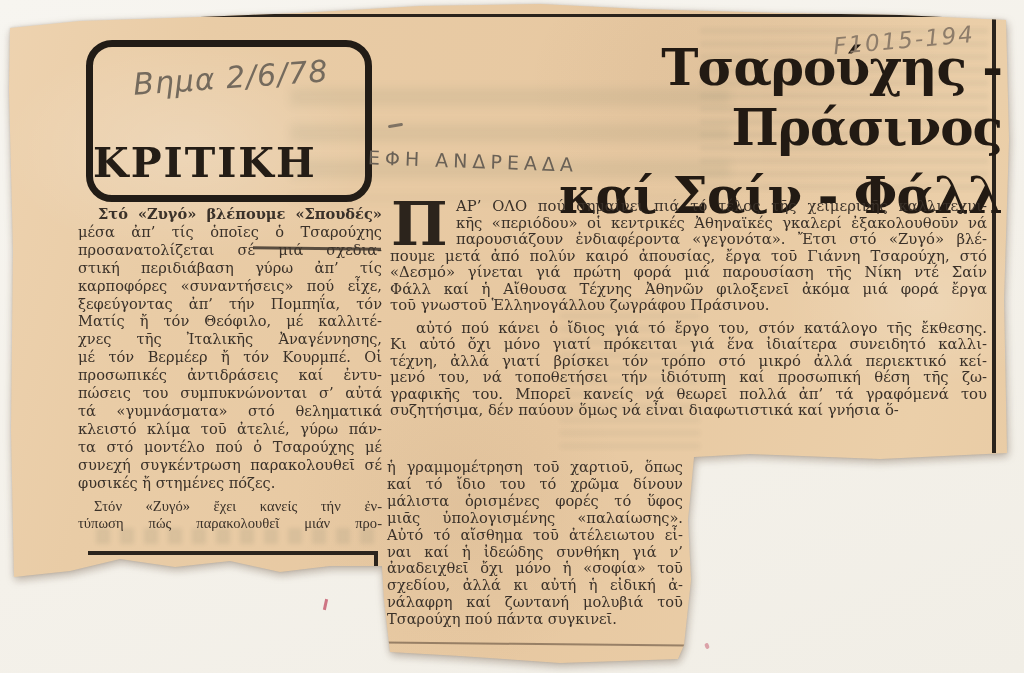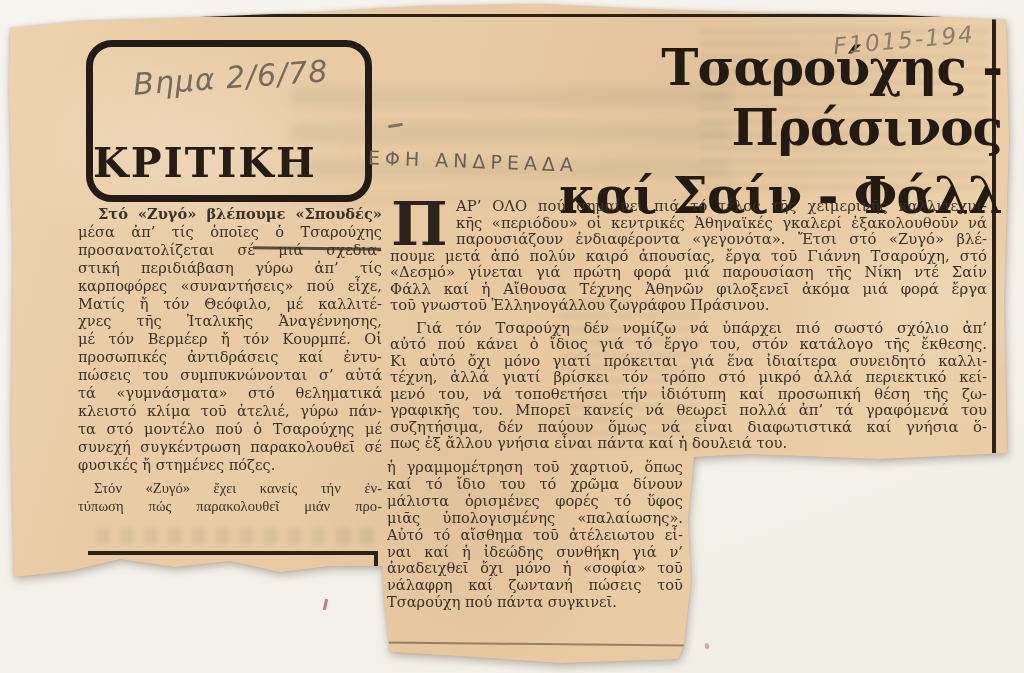"ξεφεύγοντας ἀπ’ τήν Πομπηΐα, τόν" div.line { html: none -> <div>ξεφεύγοντας ἀπ’ τήν Πομπηΐα, τόν</div> }
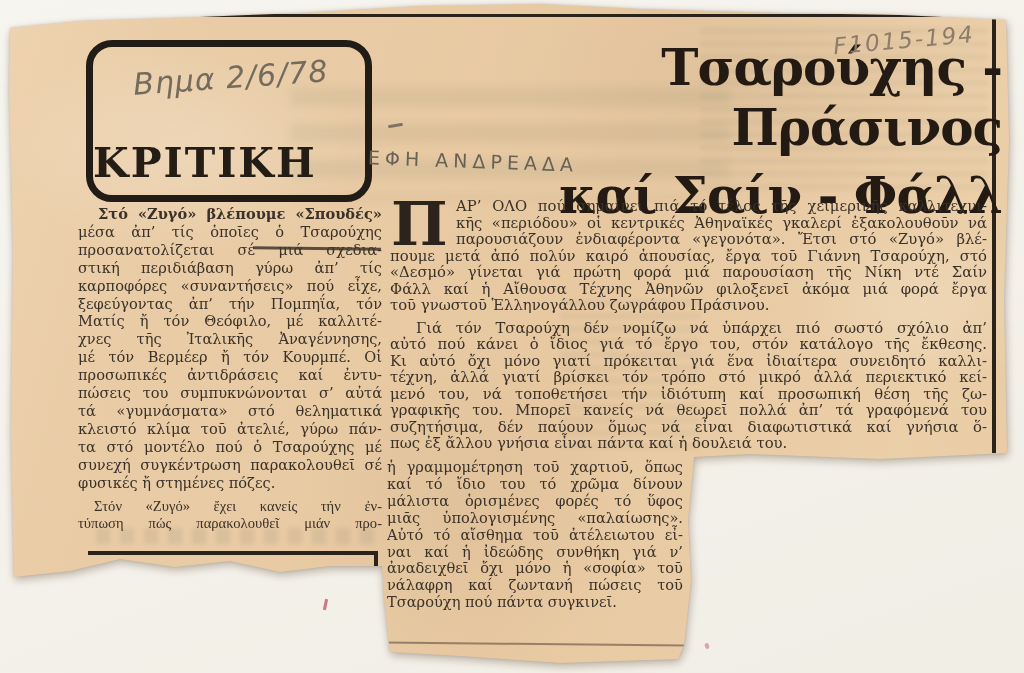"Γιά τόν Τσαρούχη δέν νομίζω" div.line { html: <div>Γιά τόν Τσαρούχη δέν νομίζω νά ὑπάρχει πιό σωστό σχόλιο ἀπ’</div> -> none }
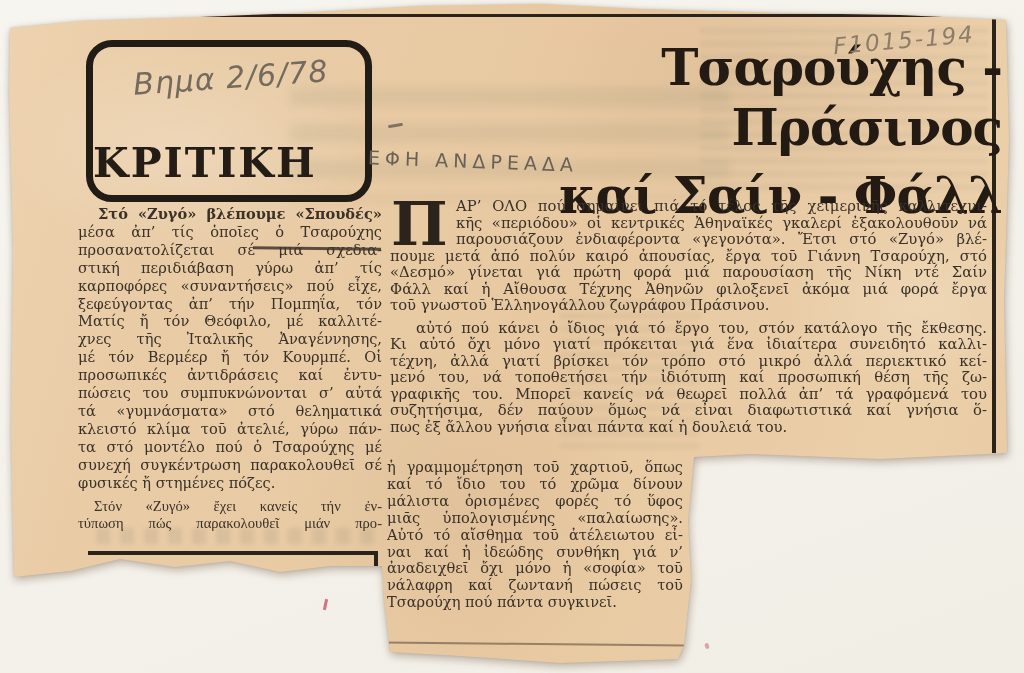"πως ἐξ ἄλλου γνήσια εἶναι" div.line { html: <div>πως ἐξ ἄλλου γνήσια εἶναι πάντα καί ἡ δουλειά του.</div> -> none }
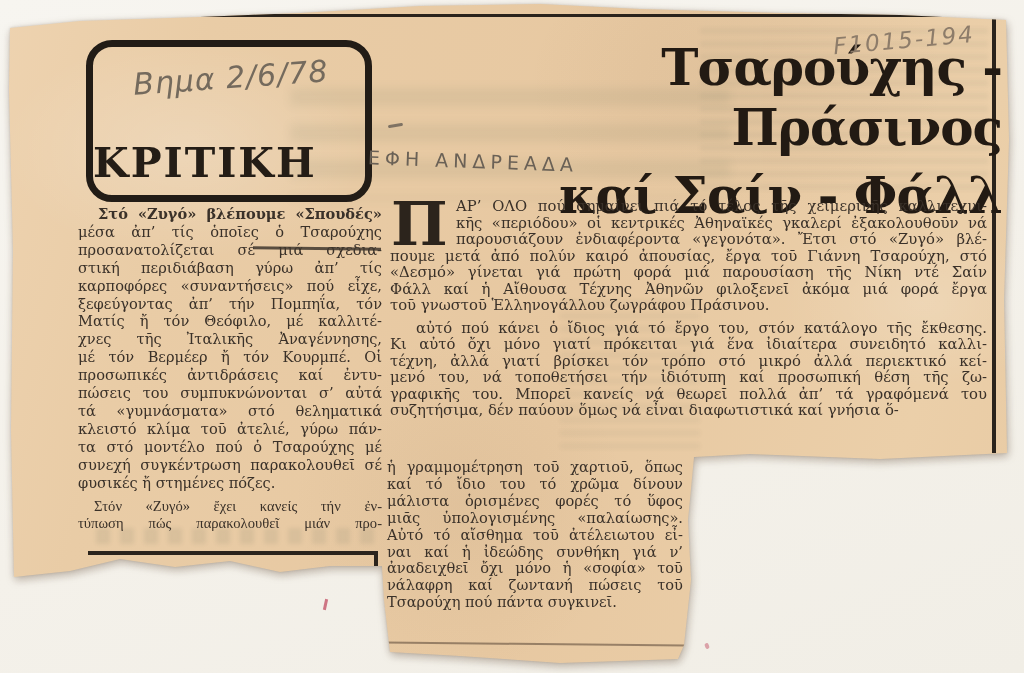"σχεδίου, ἀλλά κι αὐτή ἡ" div.line { html: none -> <div>σχεδίου, ἀλλά κι αὐτή ἡ εἰδική ἀ-</div> }
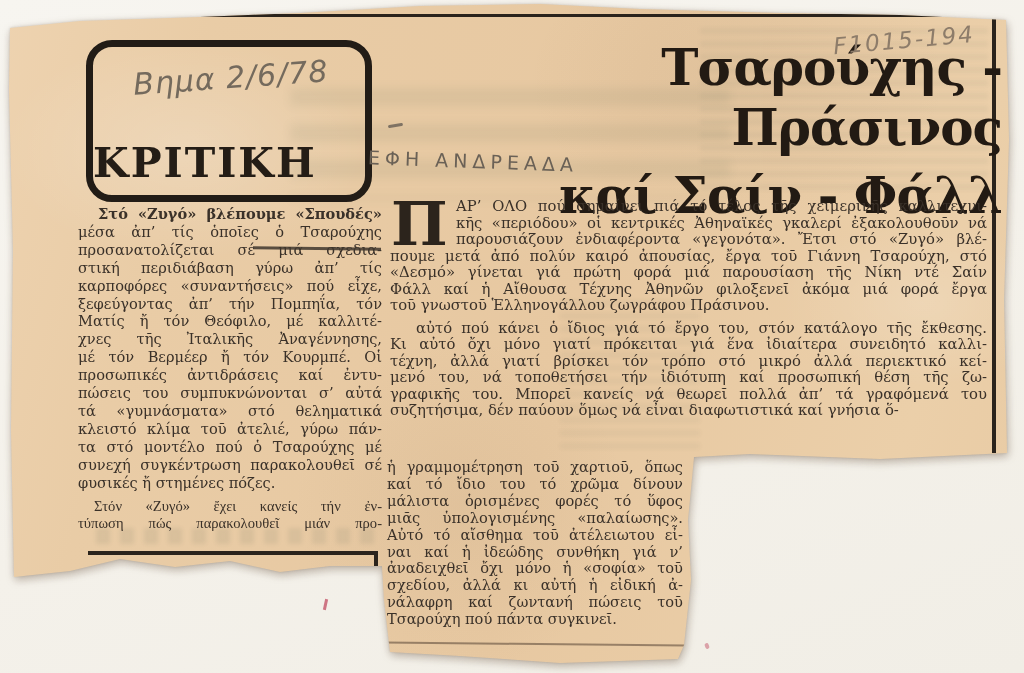"νάλαφρη καί ζωντανή πώσεις τοῦ" div.line { text: πώσεις -> μολυβιά }
